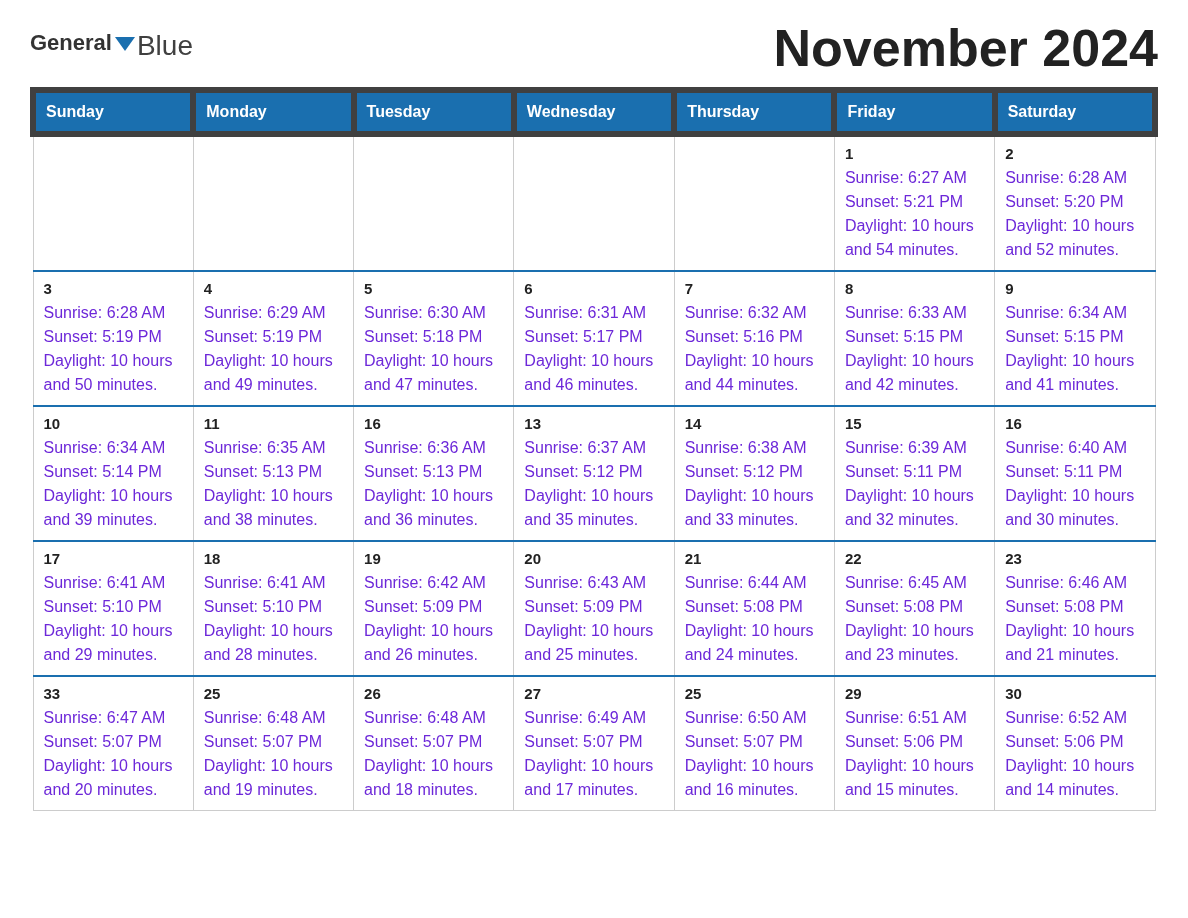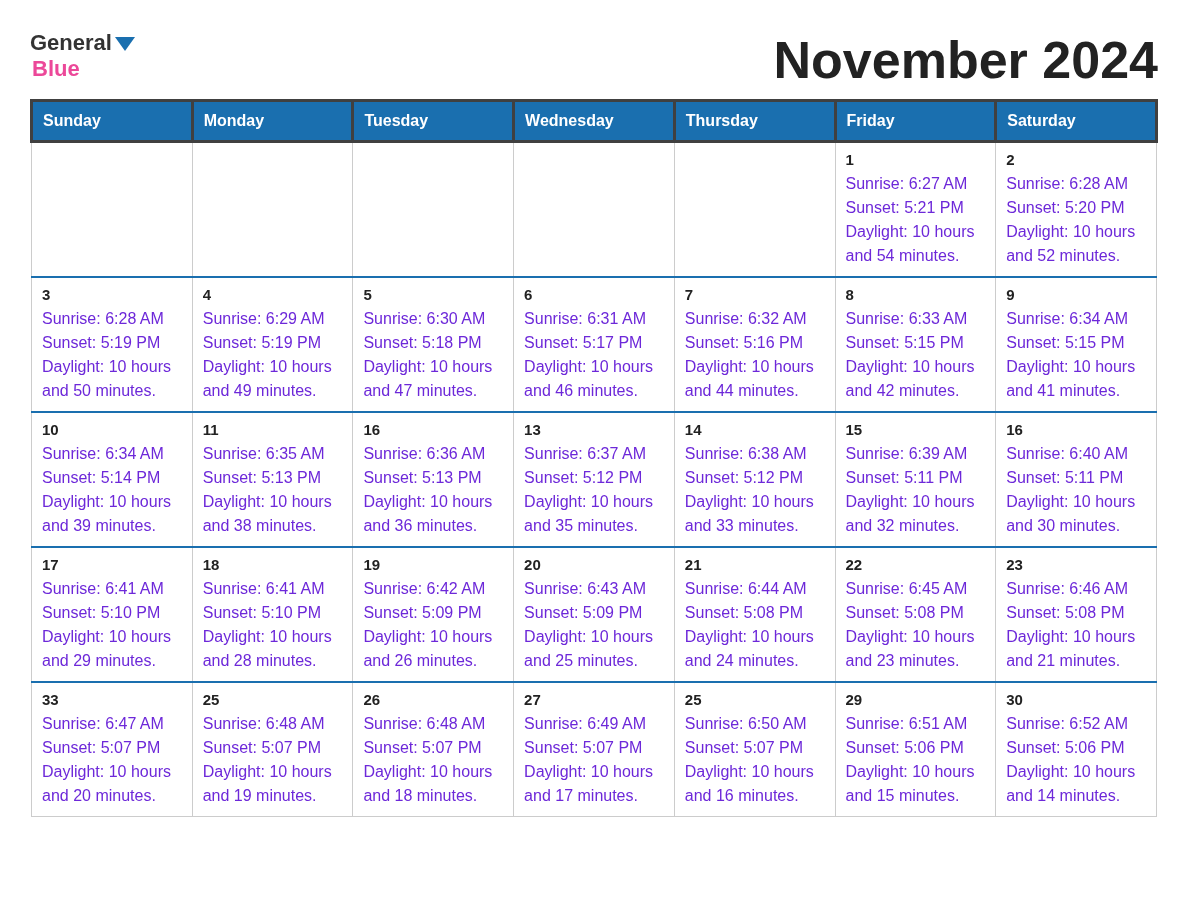"General" .logo { flex-direction: column -> none }
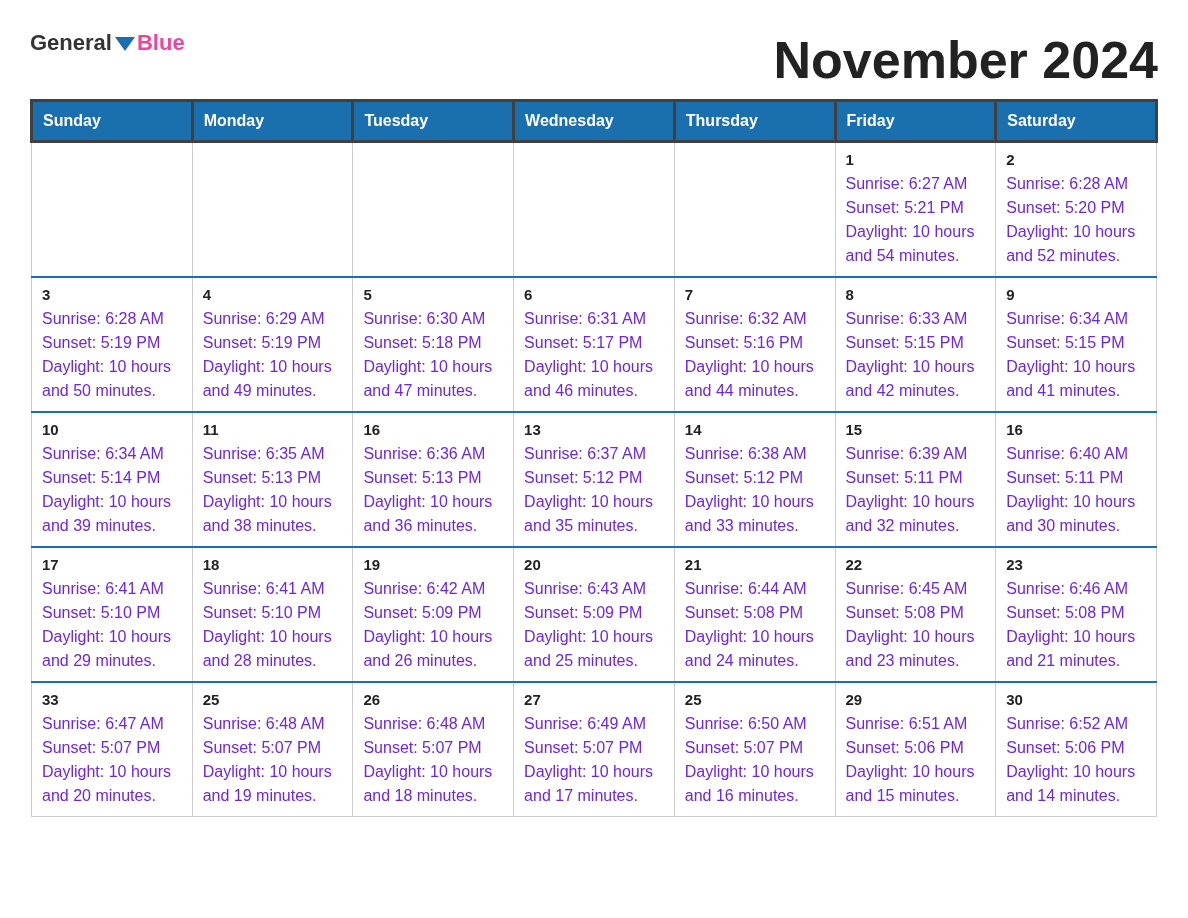"Blue" .logo-line2 { color: #ec4899 -> #404040; font-size: 22px -> 28px; font-weight: bold -> normal }
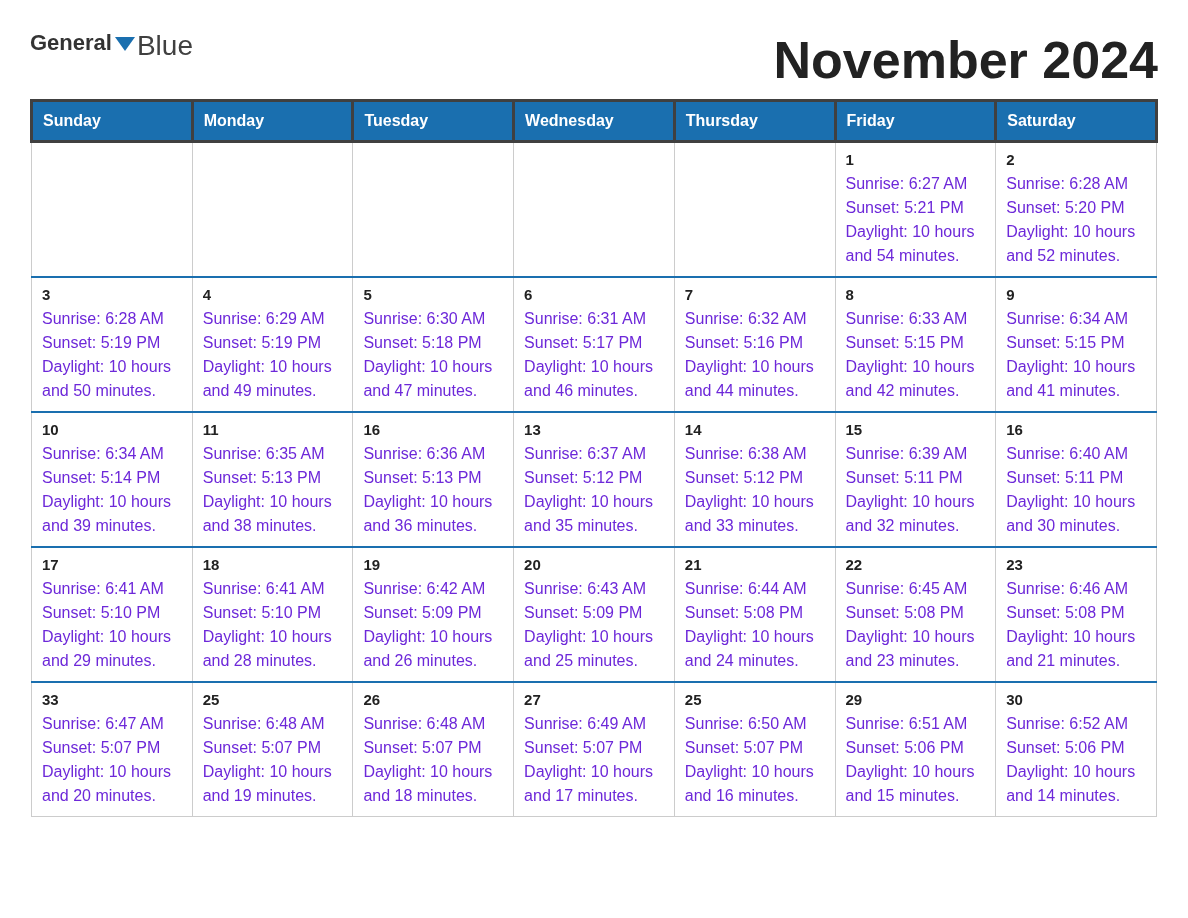"November 2024" .title-block { margin-top: 12px -> none }
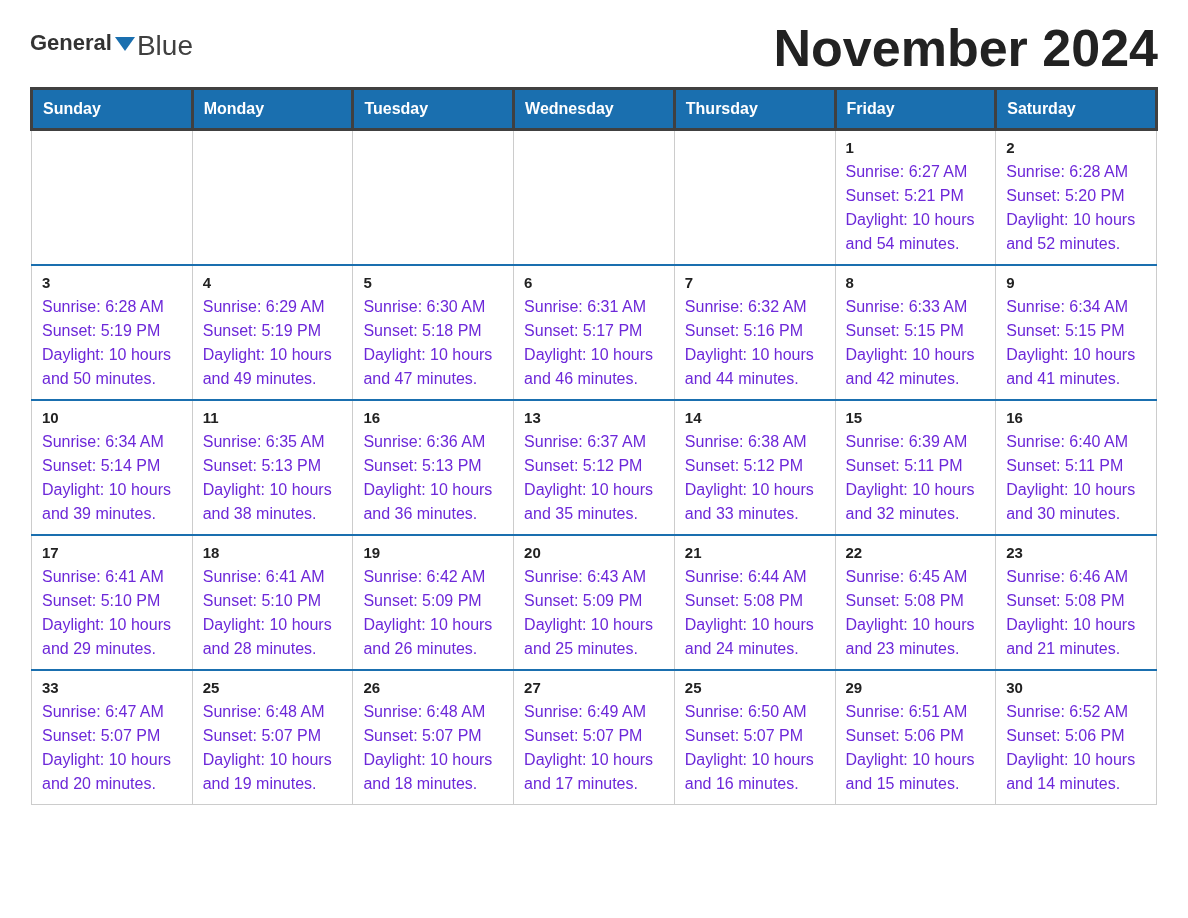"Sunday" .calendar th { border: 3px solid #404040 -> 6px solid #404040 }
